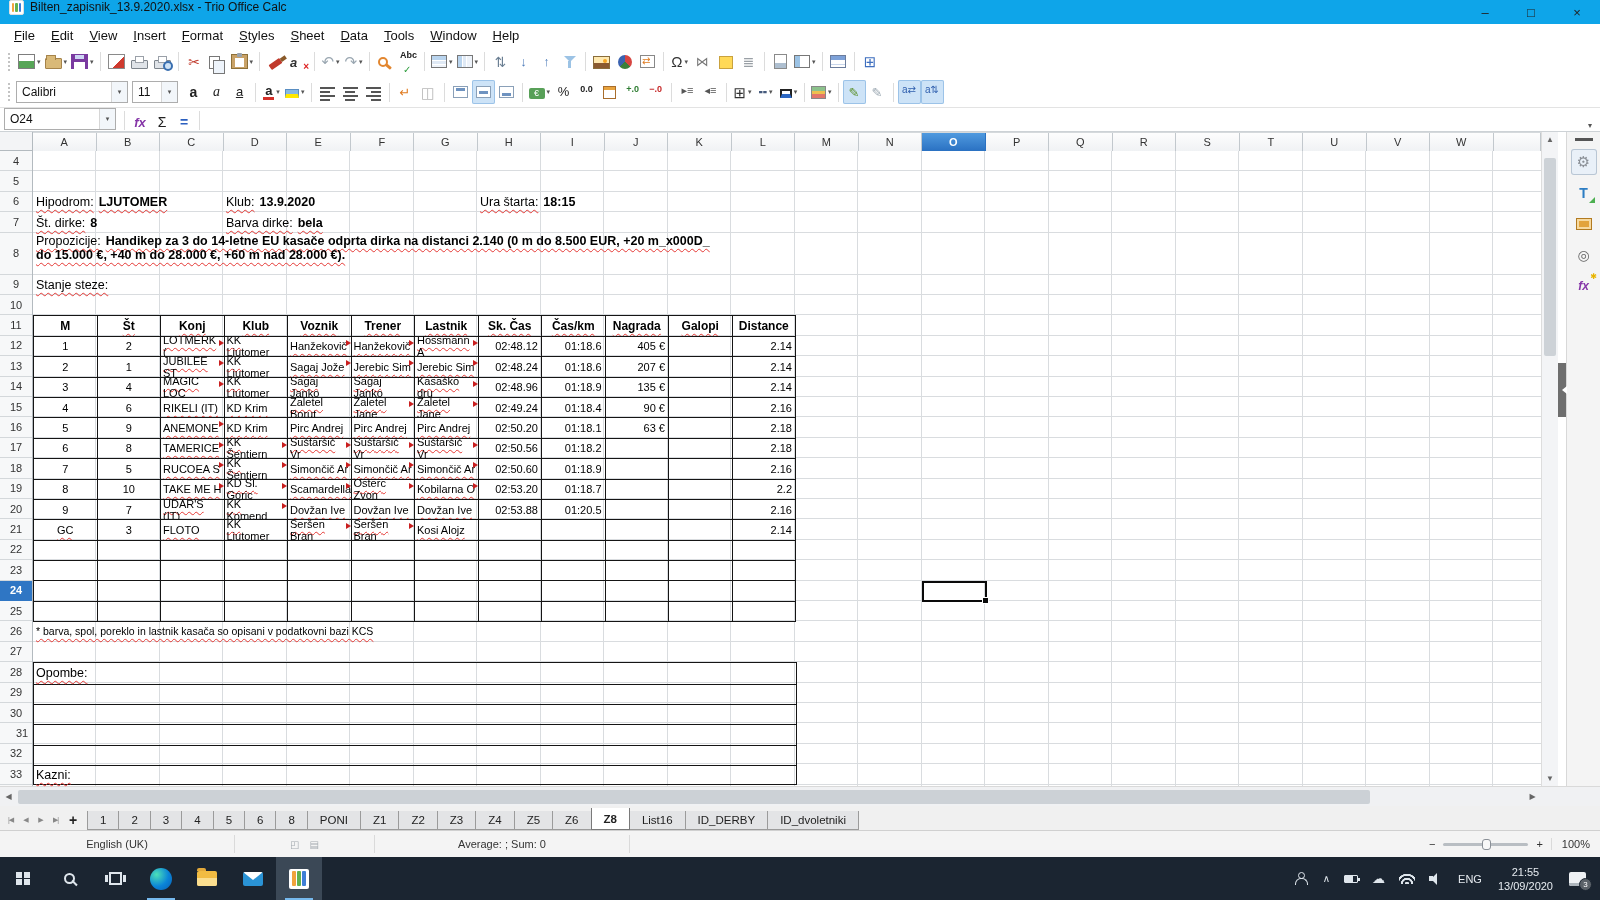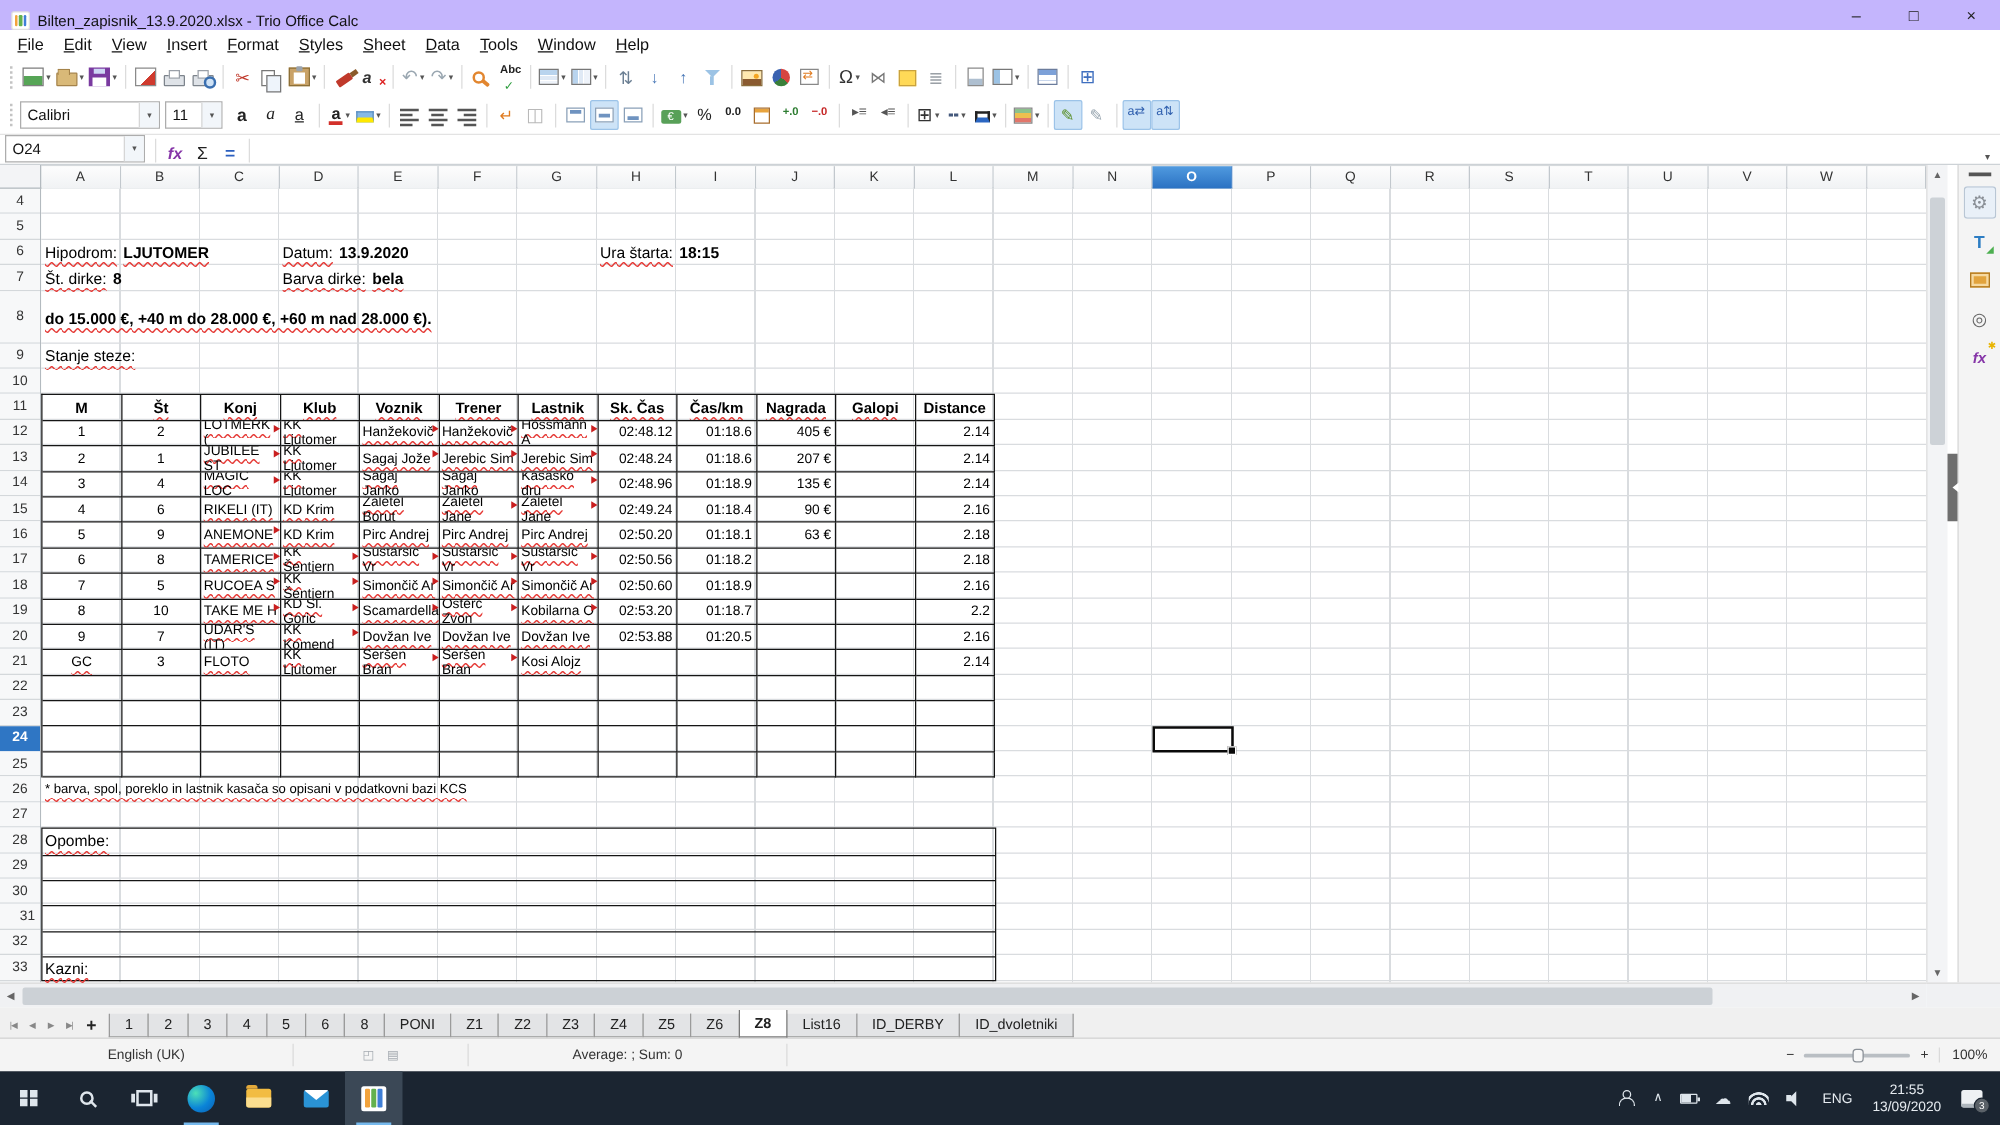"Bilten_zapisnik_13.9.2020.xlsx - Trio" .titlebar { align-items: flex-end -> flex-start; background: #c4b5fd -> #0ea5e9 }
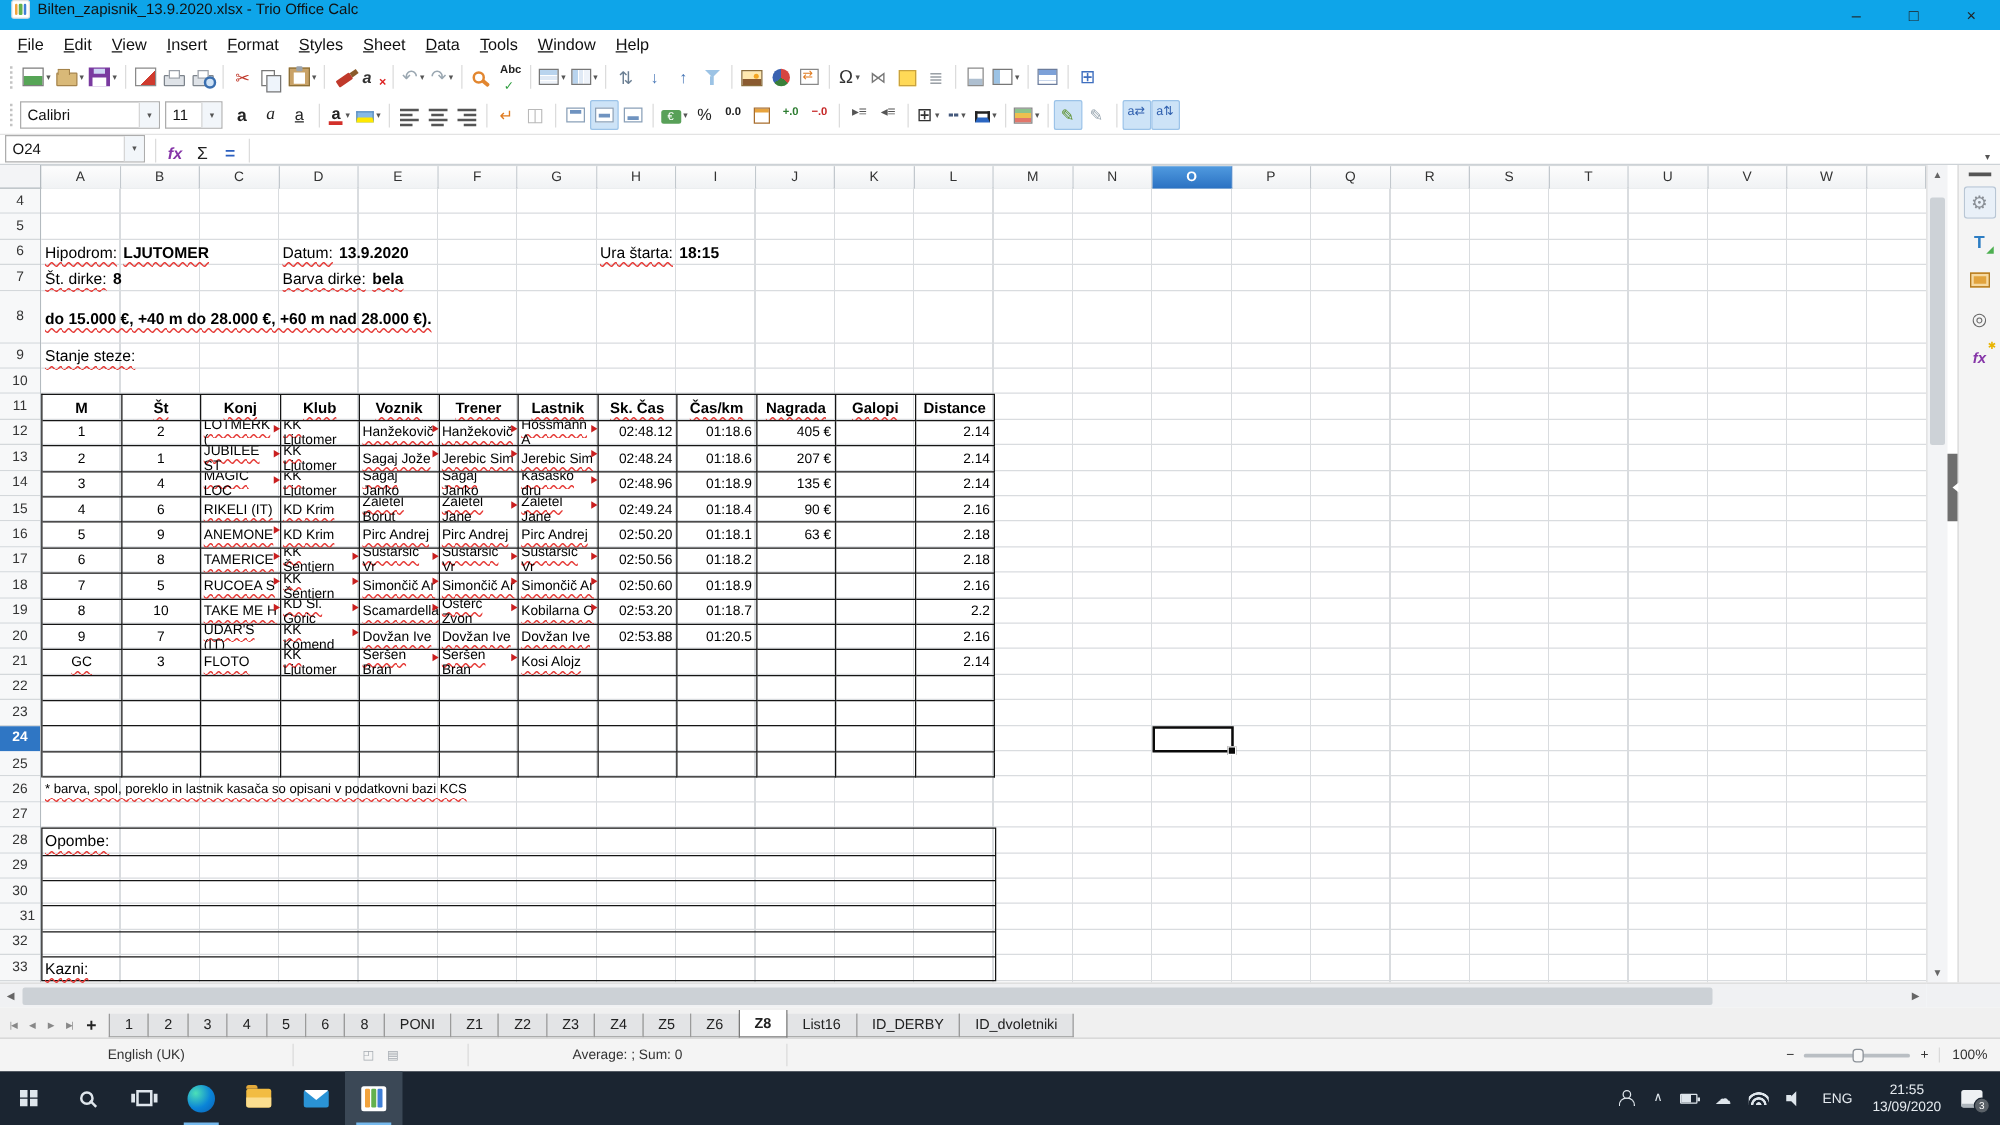"Datum:" span.sp { text: Datum -> Klub }
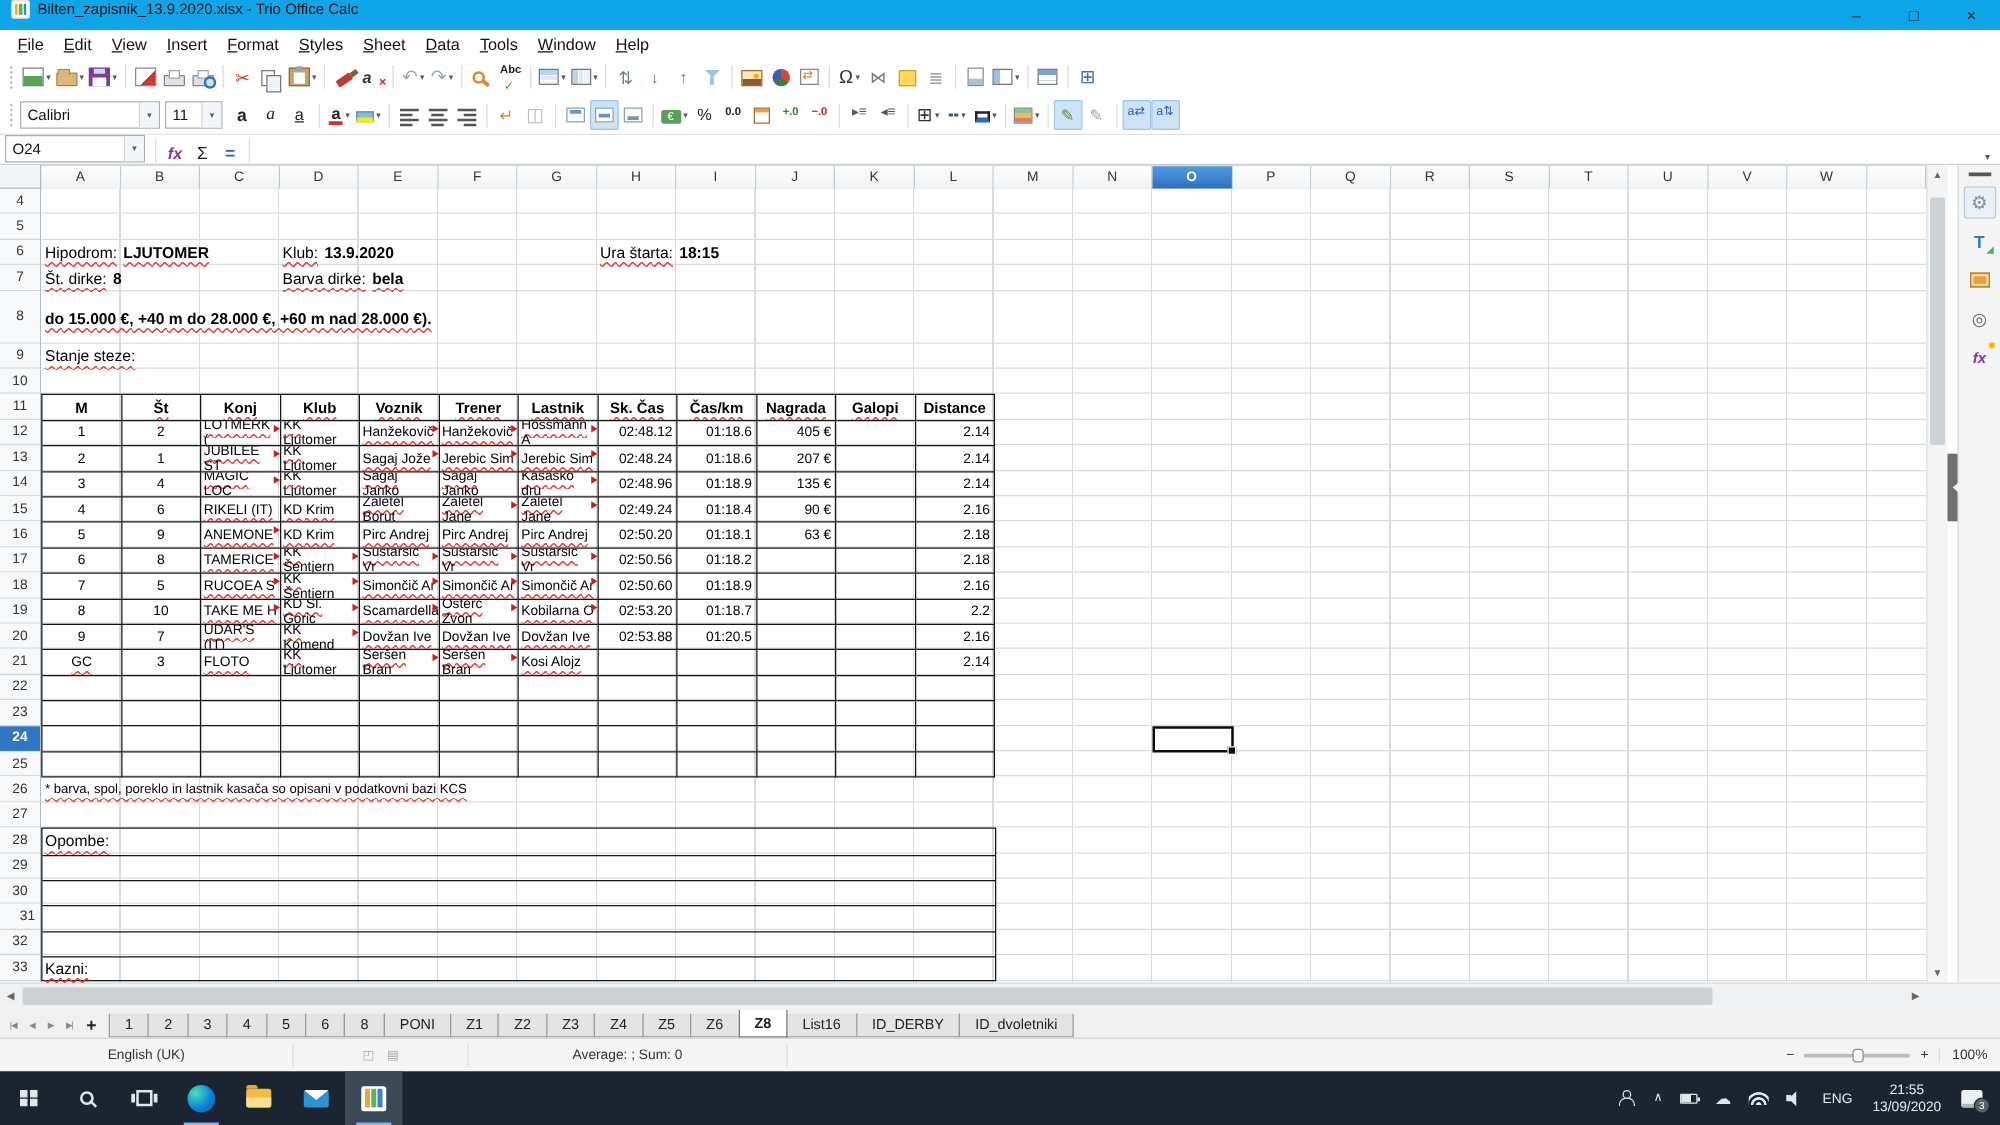"Propozicije:" div.cl { html: none -> <div> <span>Propozicije:</span> <b>Handikep za 3 do 14-letne EU kasače odprta dirka na distanci 2.140 (0 m do 8.500 EUR, +20 m_x000D_</b> </div> }
